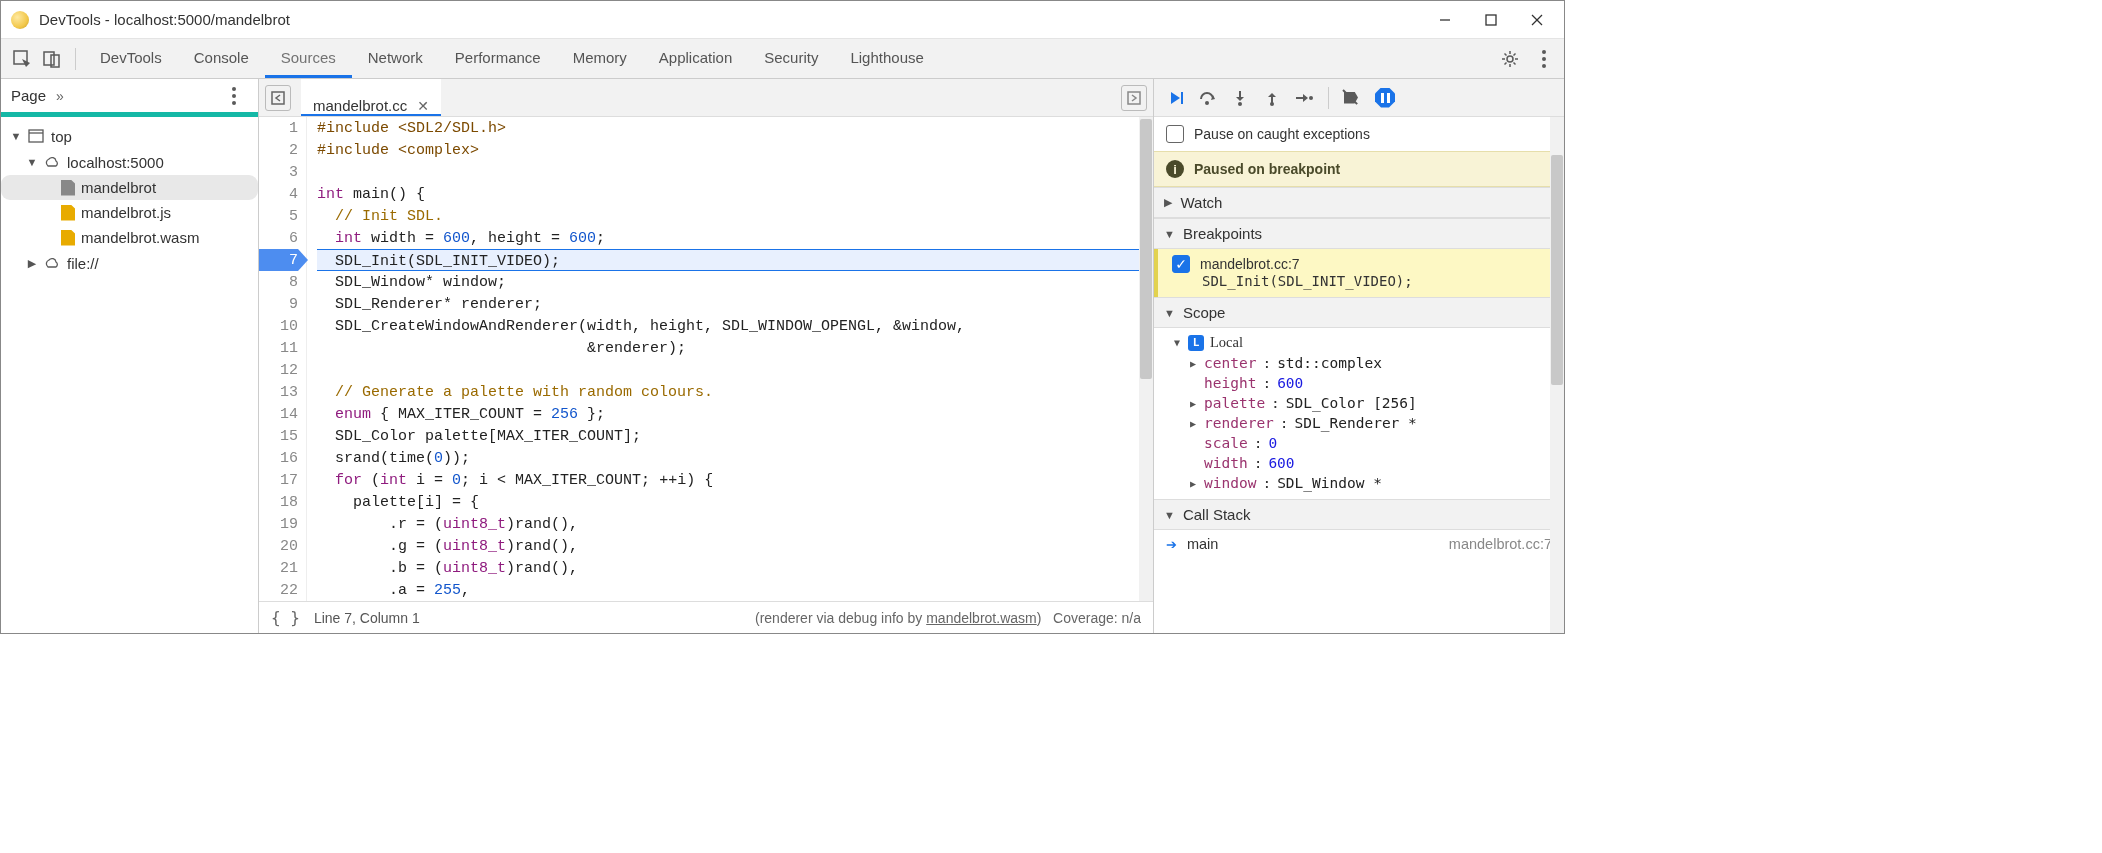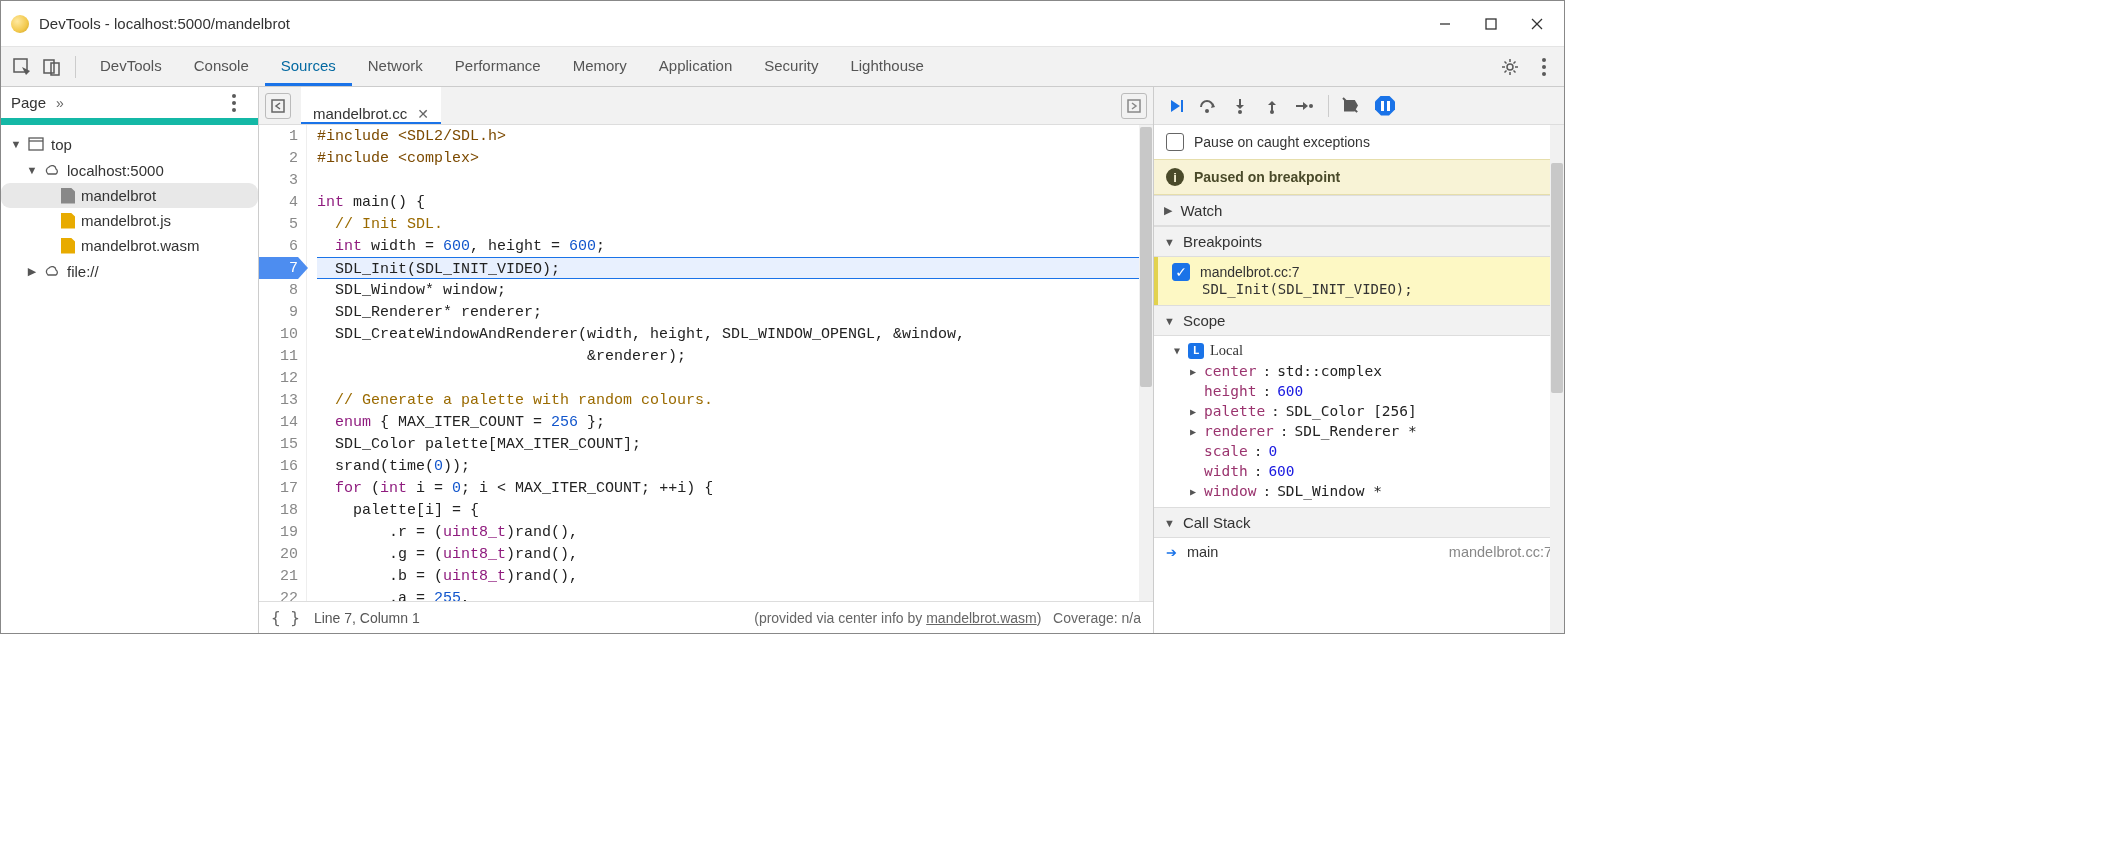"DevTools - localhost:5000/mandelbrot" .titlebar { height: 46px -> 38px }
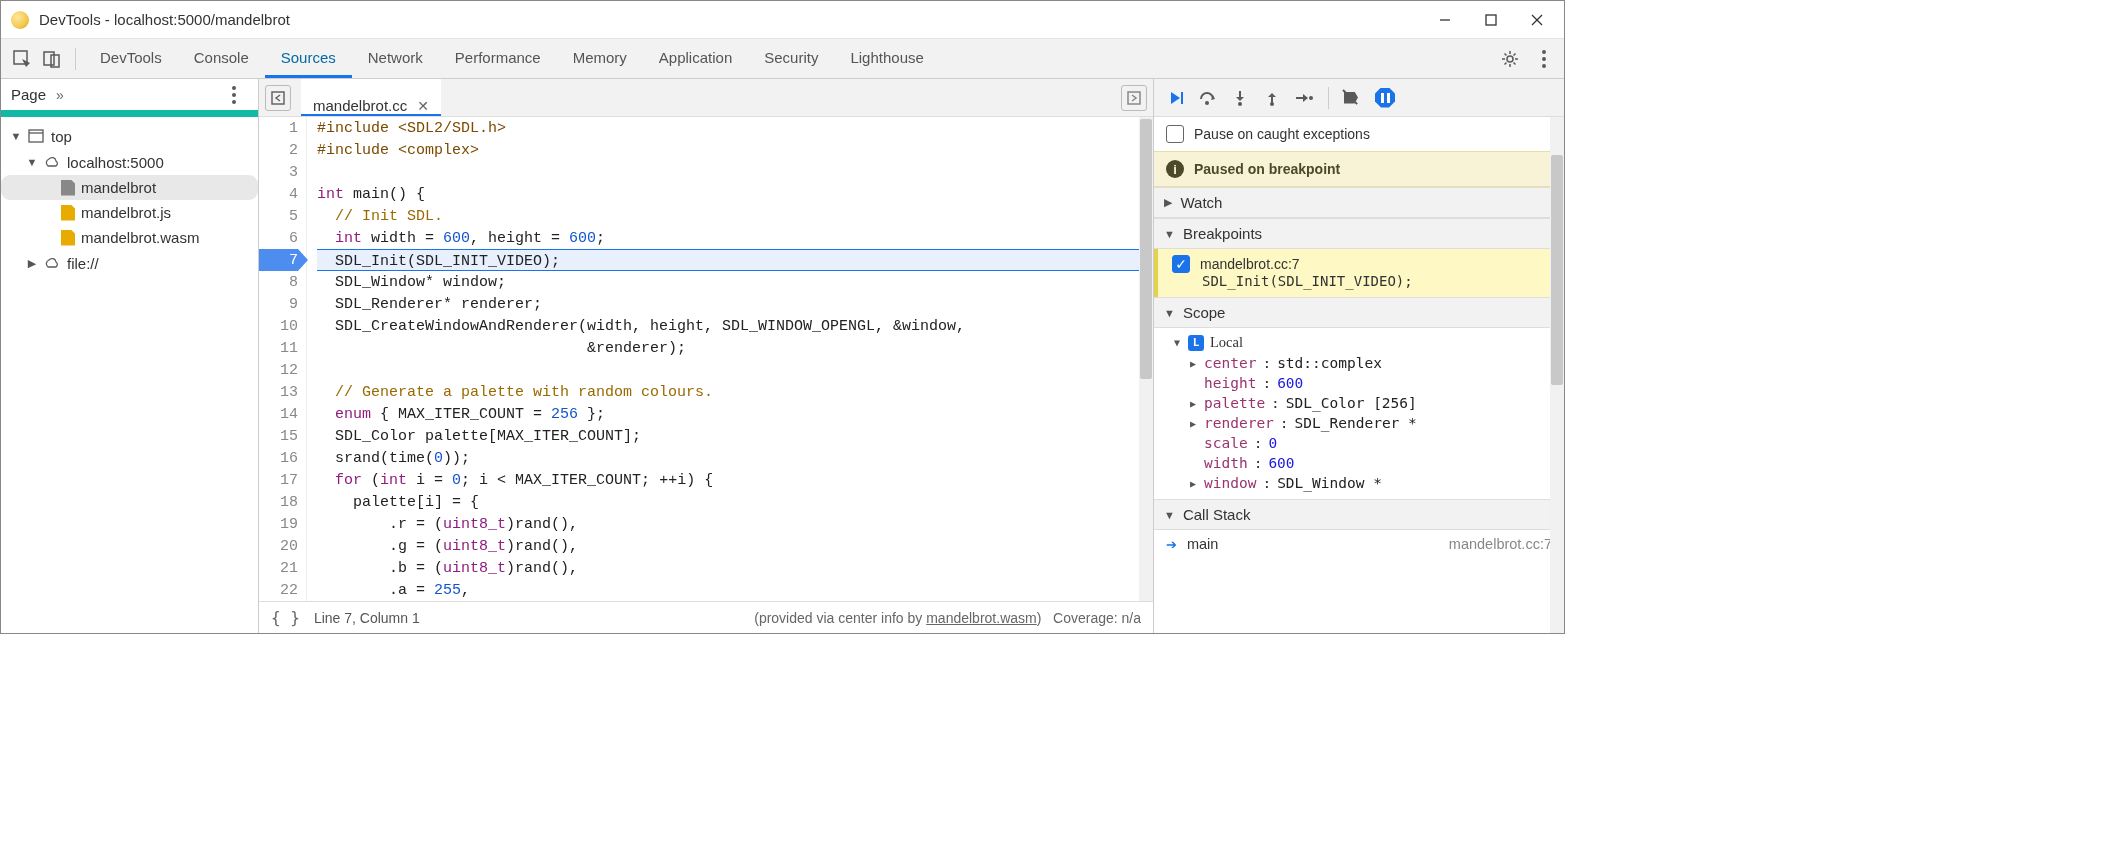"Sources" .tab.active { color: #0369a1 -> #737373 }
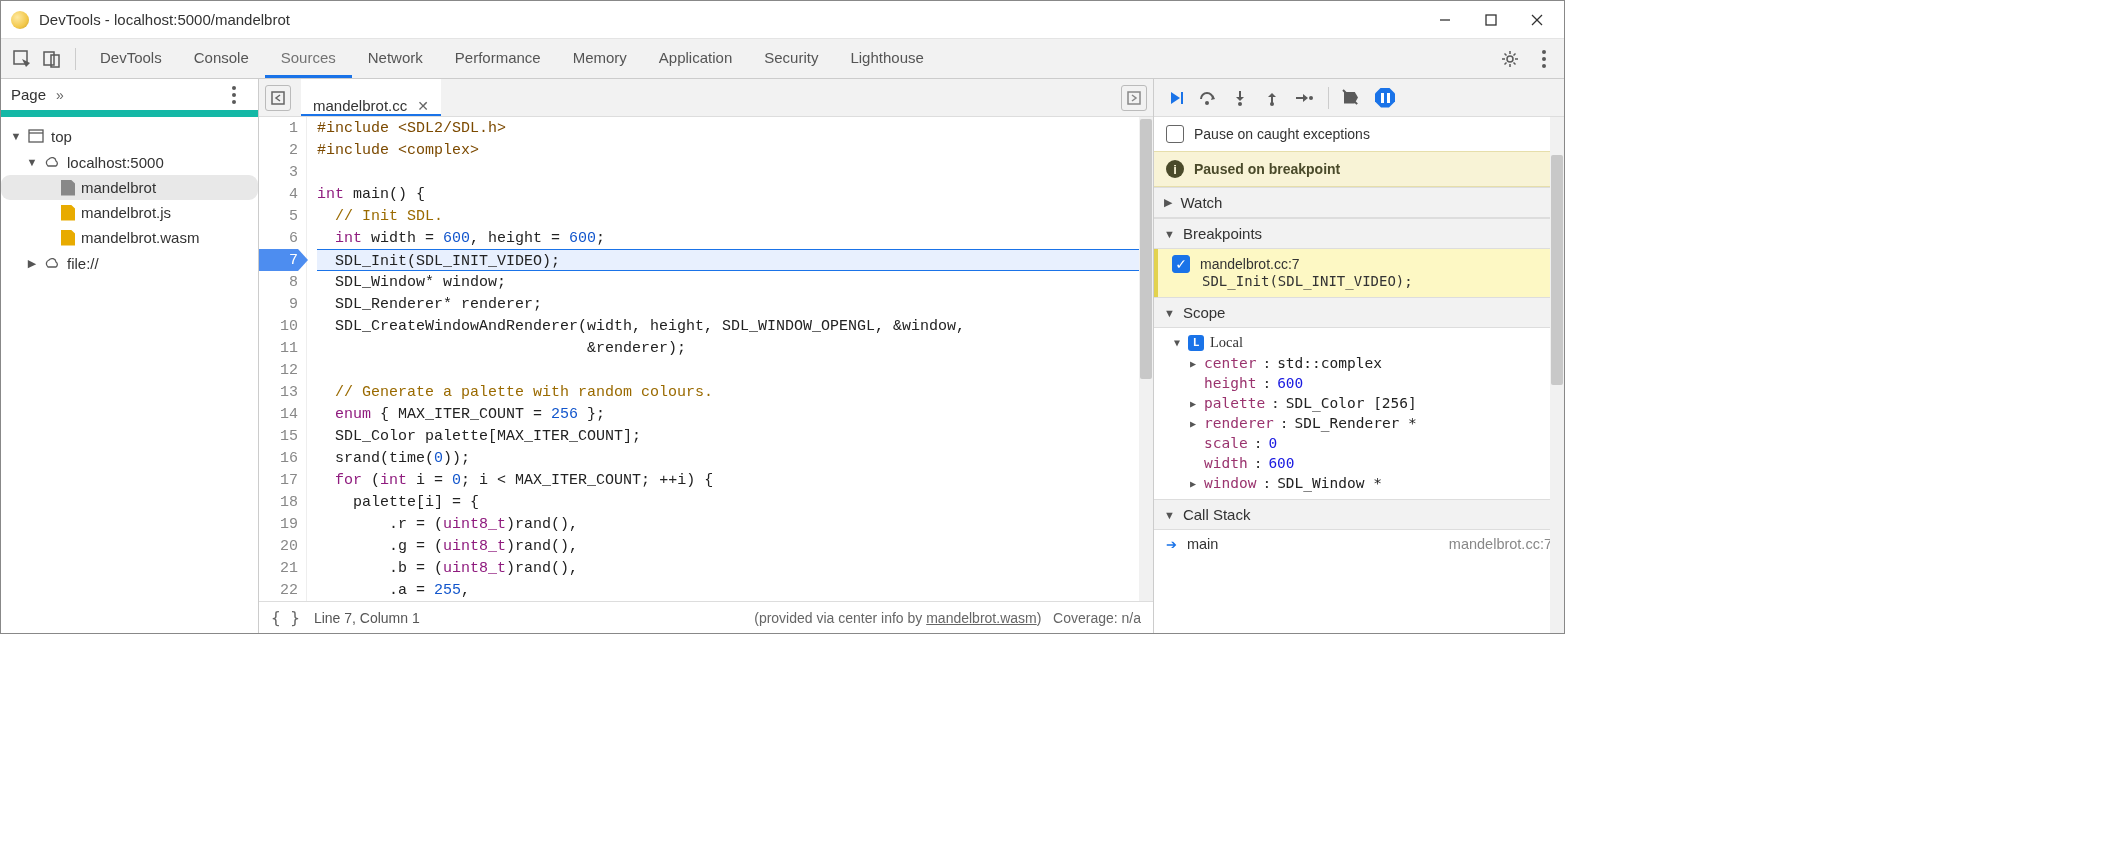"Page" .left-header { border-bottom: 7px solid #14b8a6 -> 5px solid #14b8a6 }
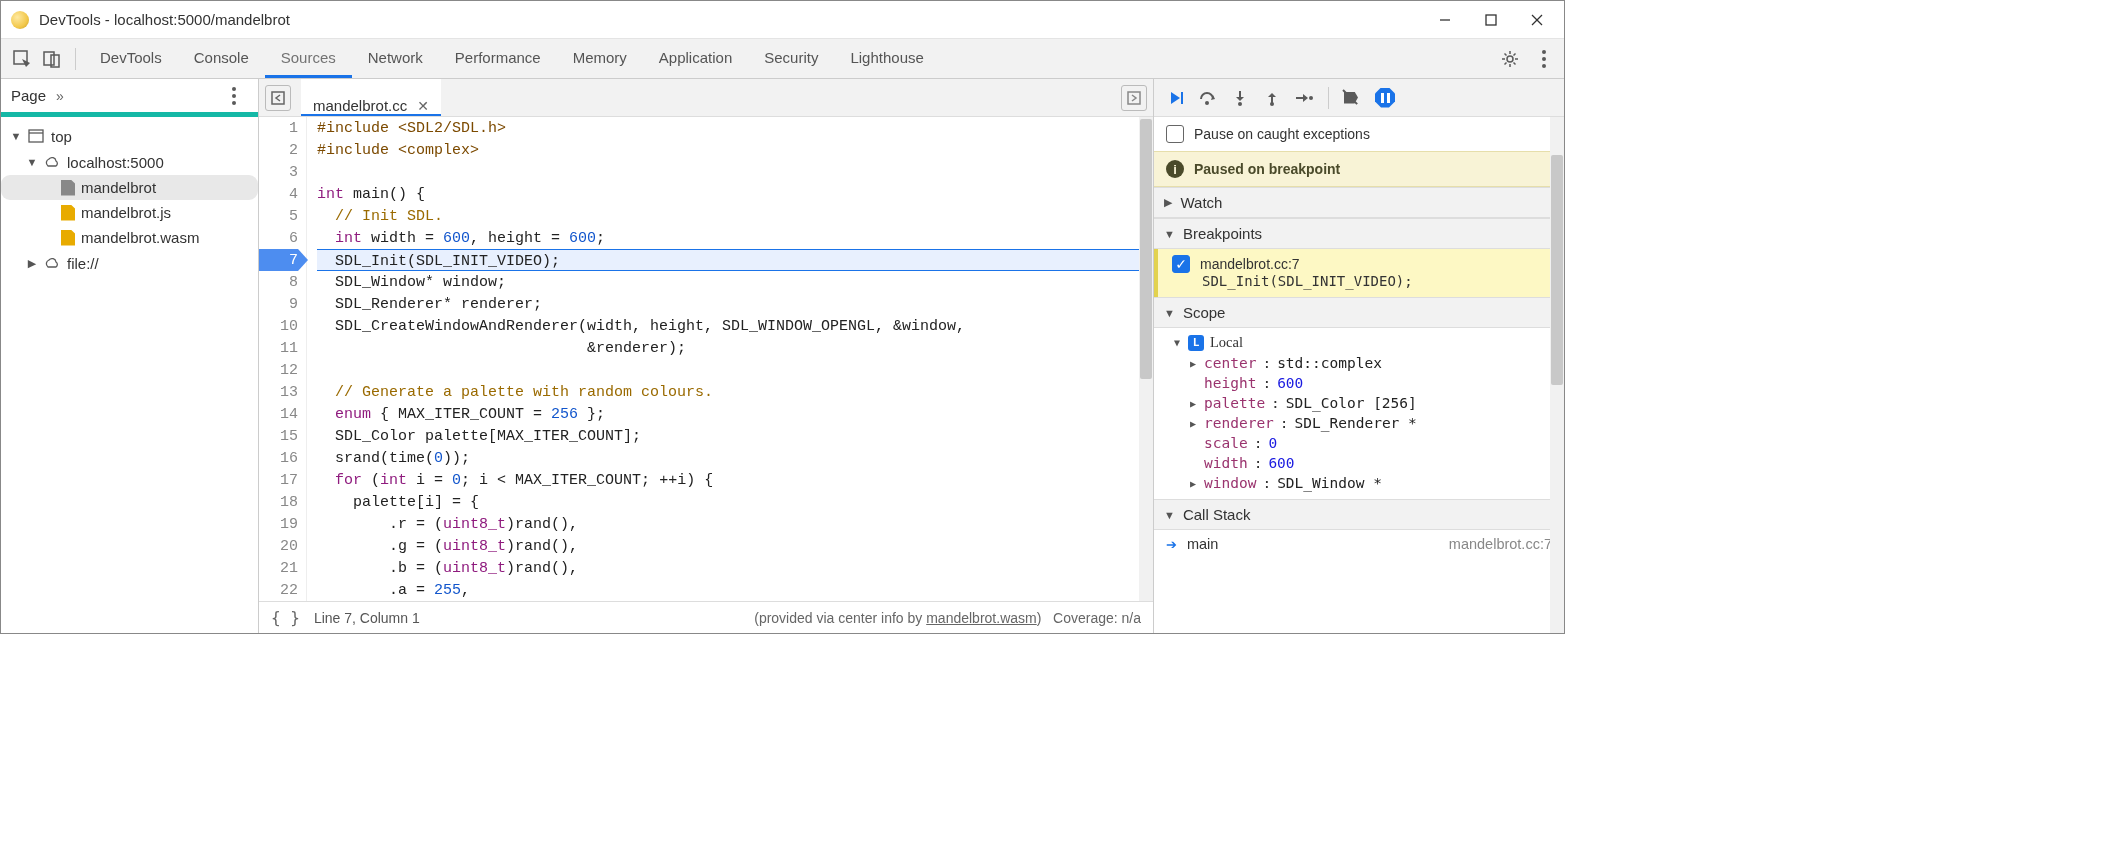"(provided via center info by" span { text: provided via center -> renderer via debug }
